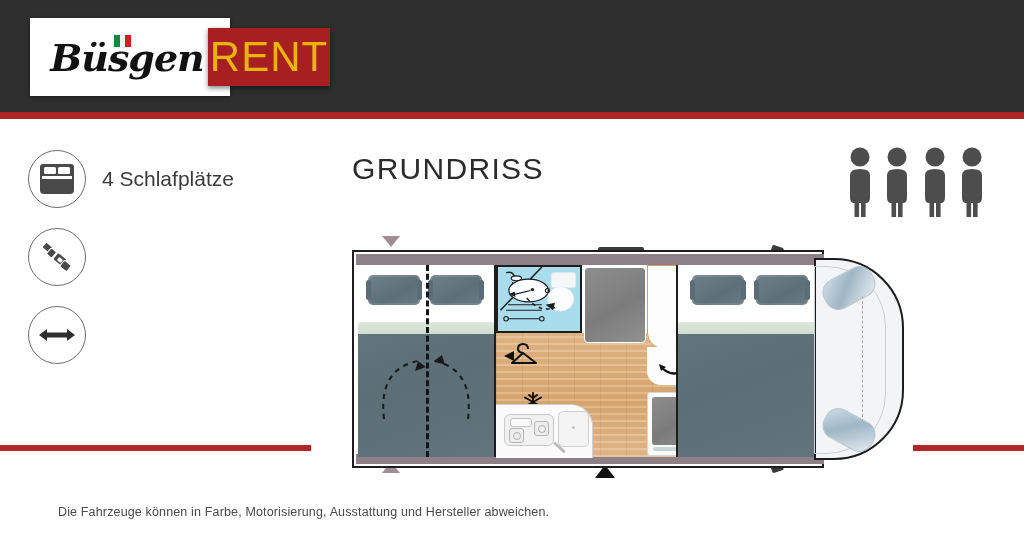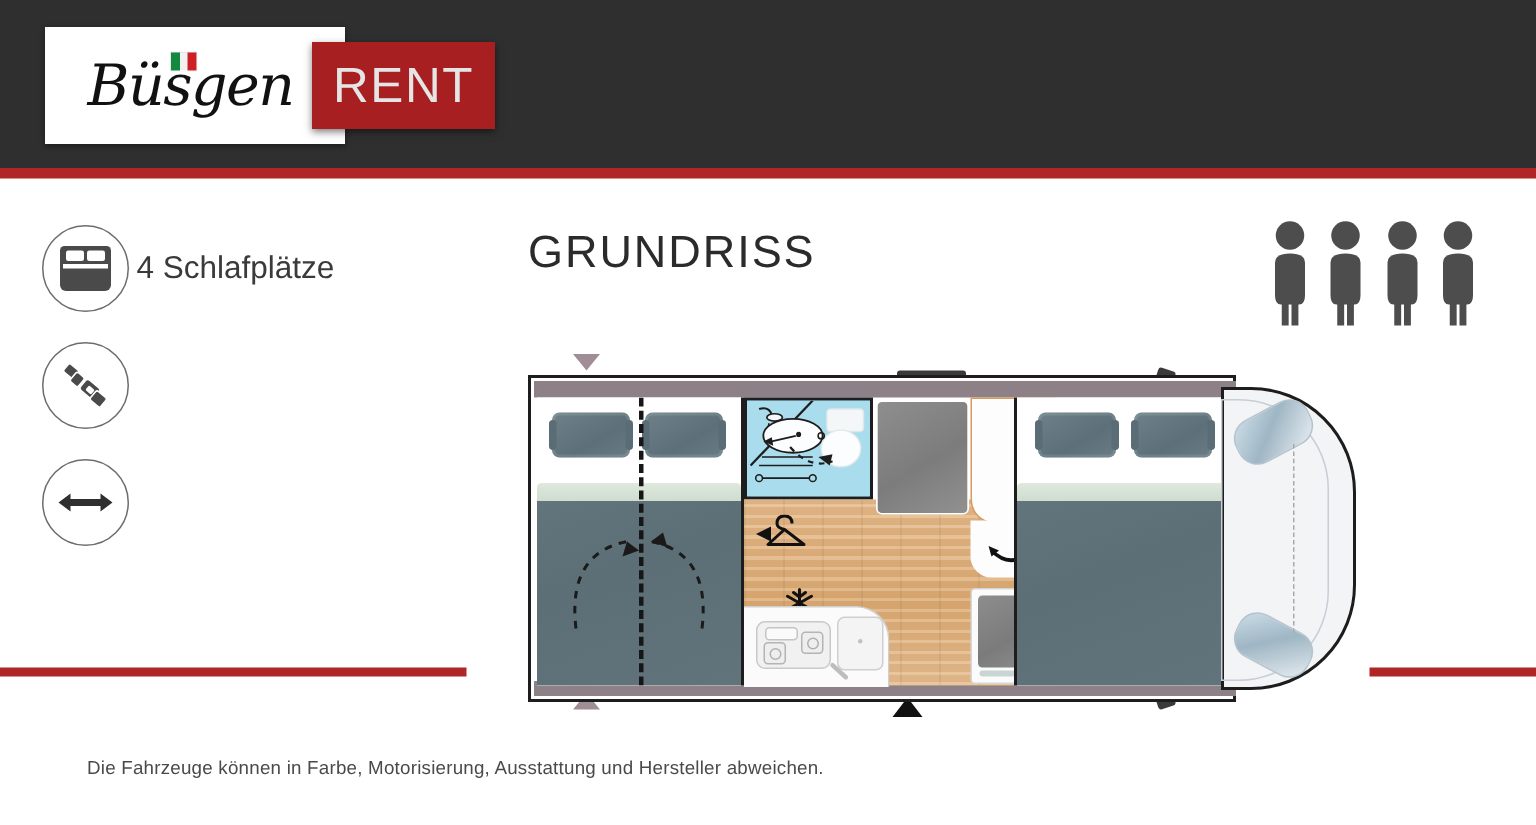"Büsgen" .logo-script { font-weight: 400 -> 700 }
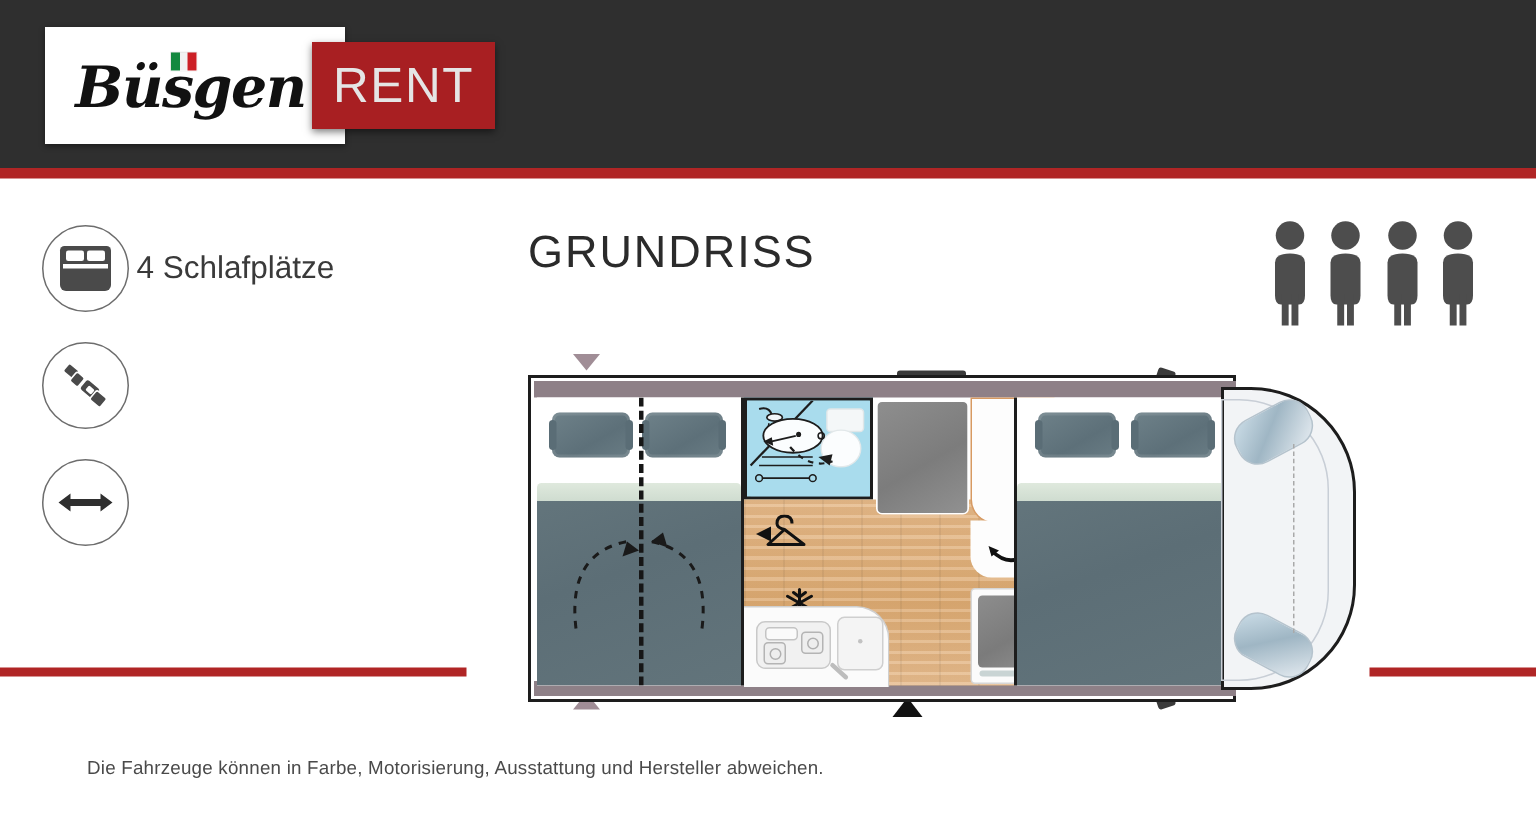"RENT" .logo-rent span { color: #e5e5e5 -> #eab308; font-size: 33px -> 42px }
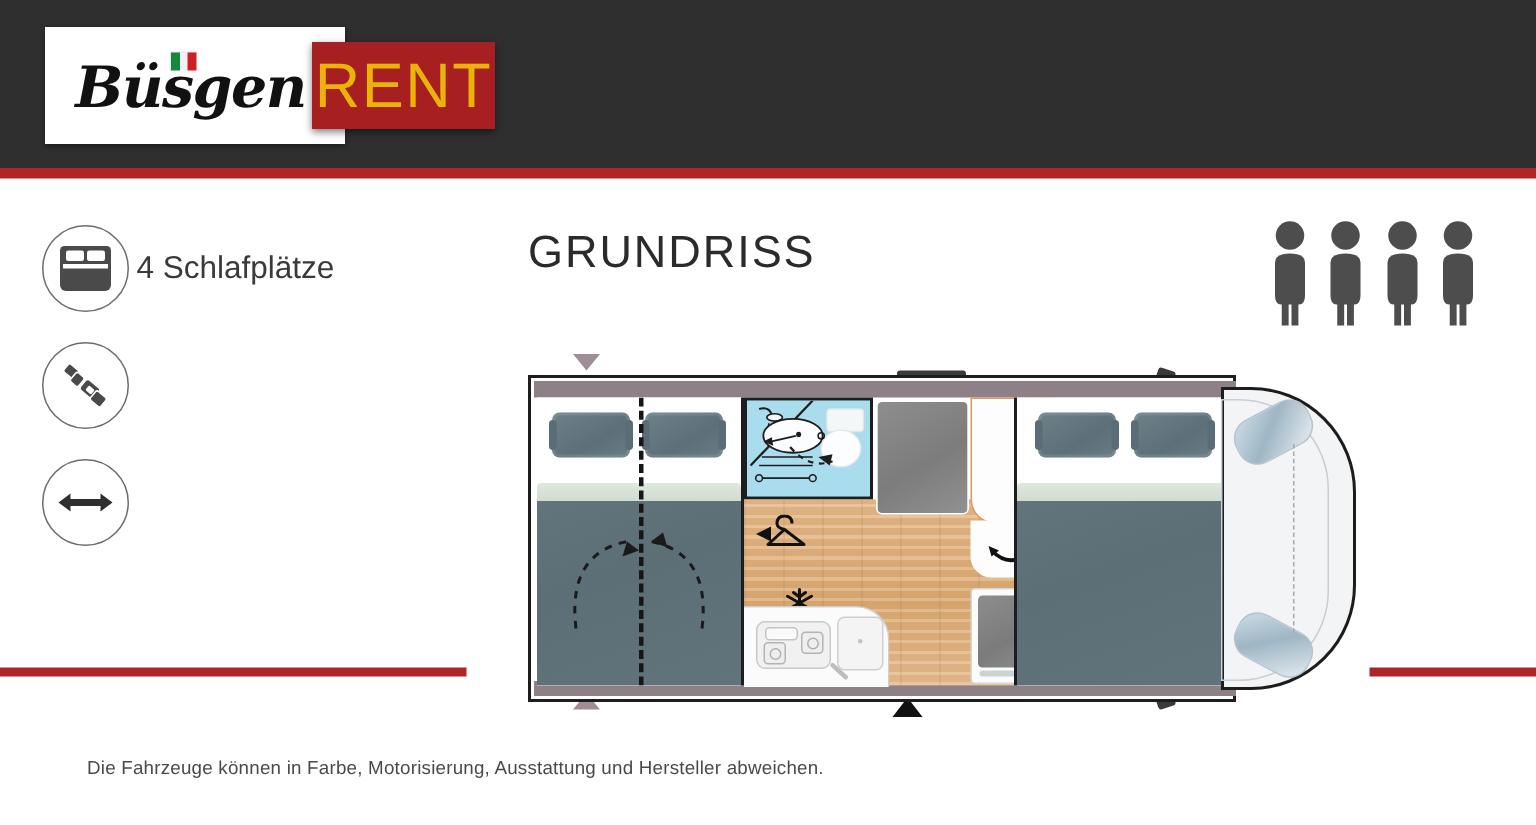"4 Schlafplätze" .flabel { margin-left: 5px -> 16px }
